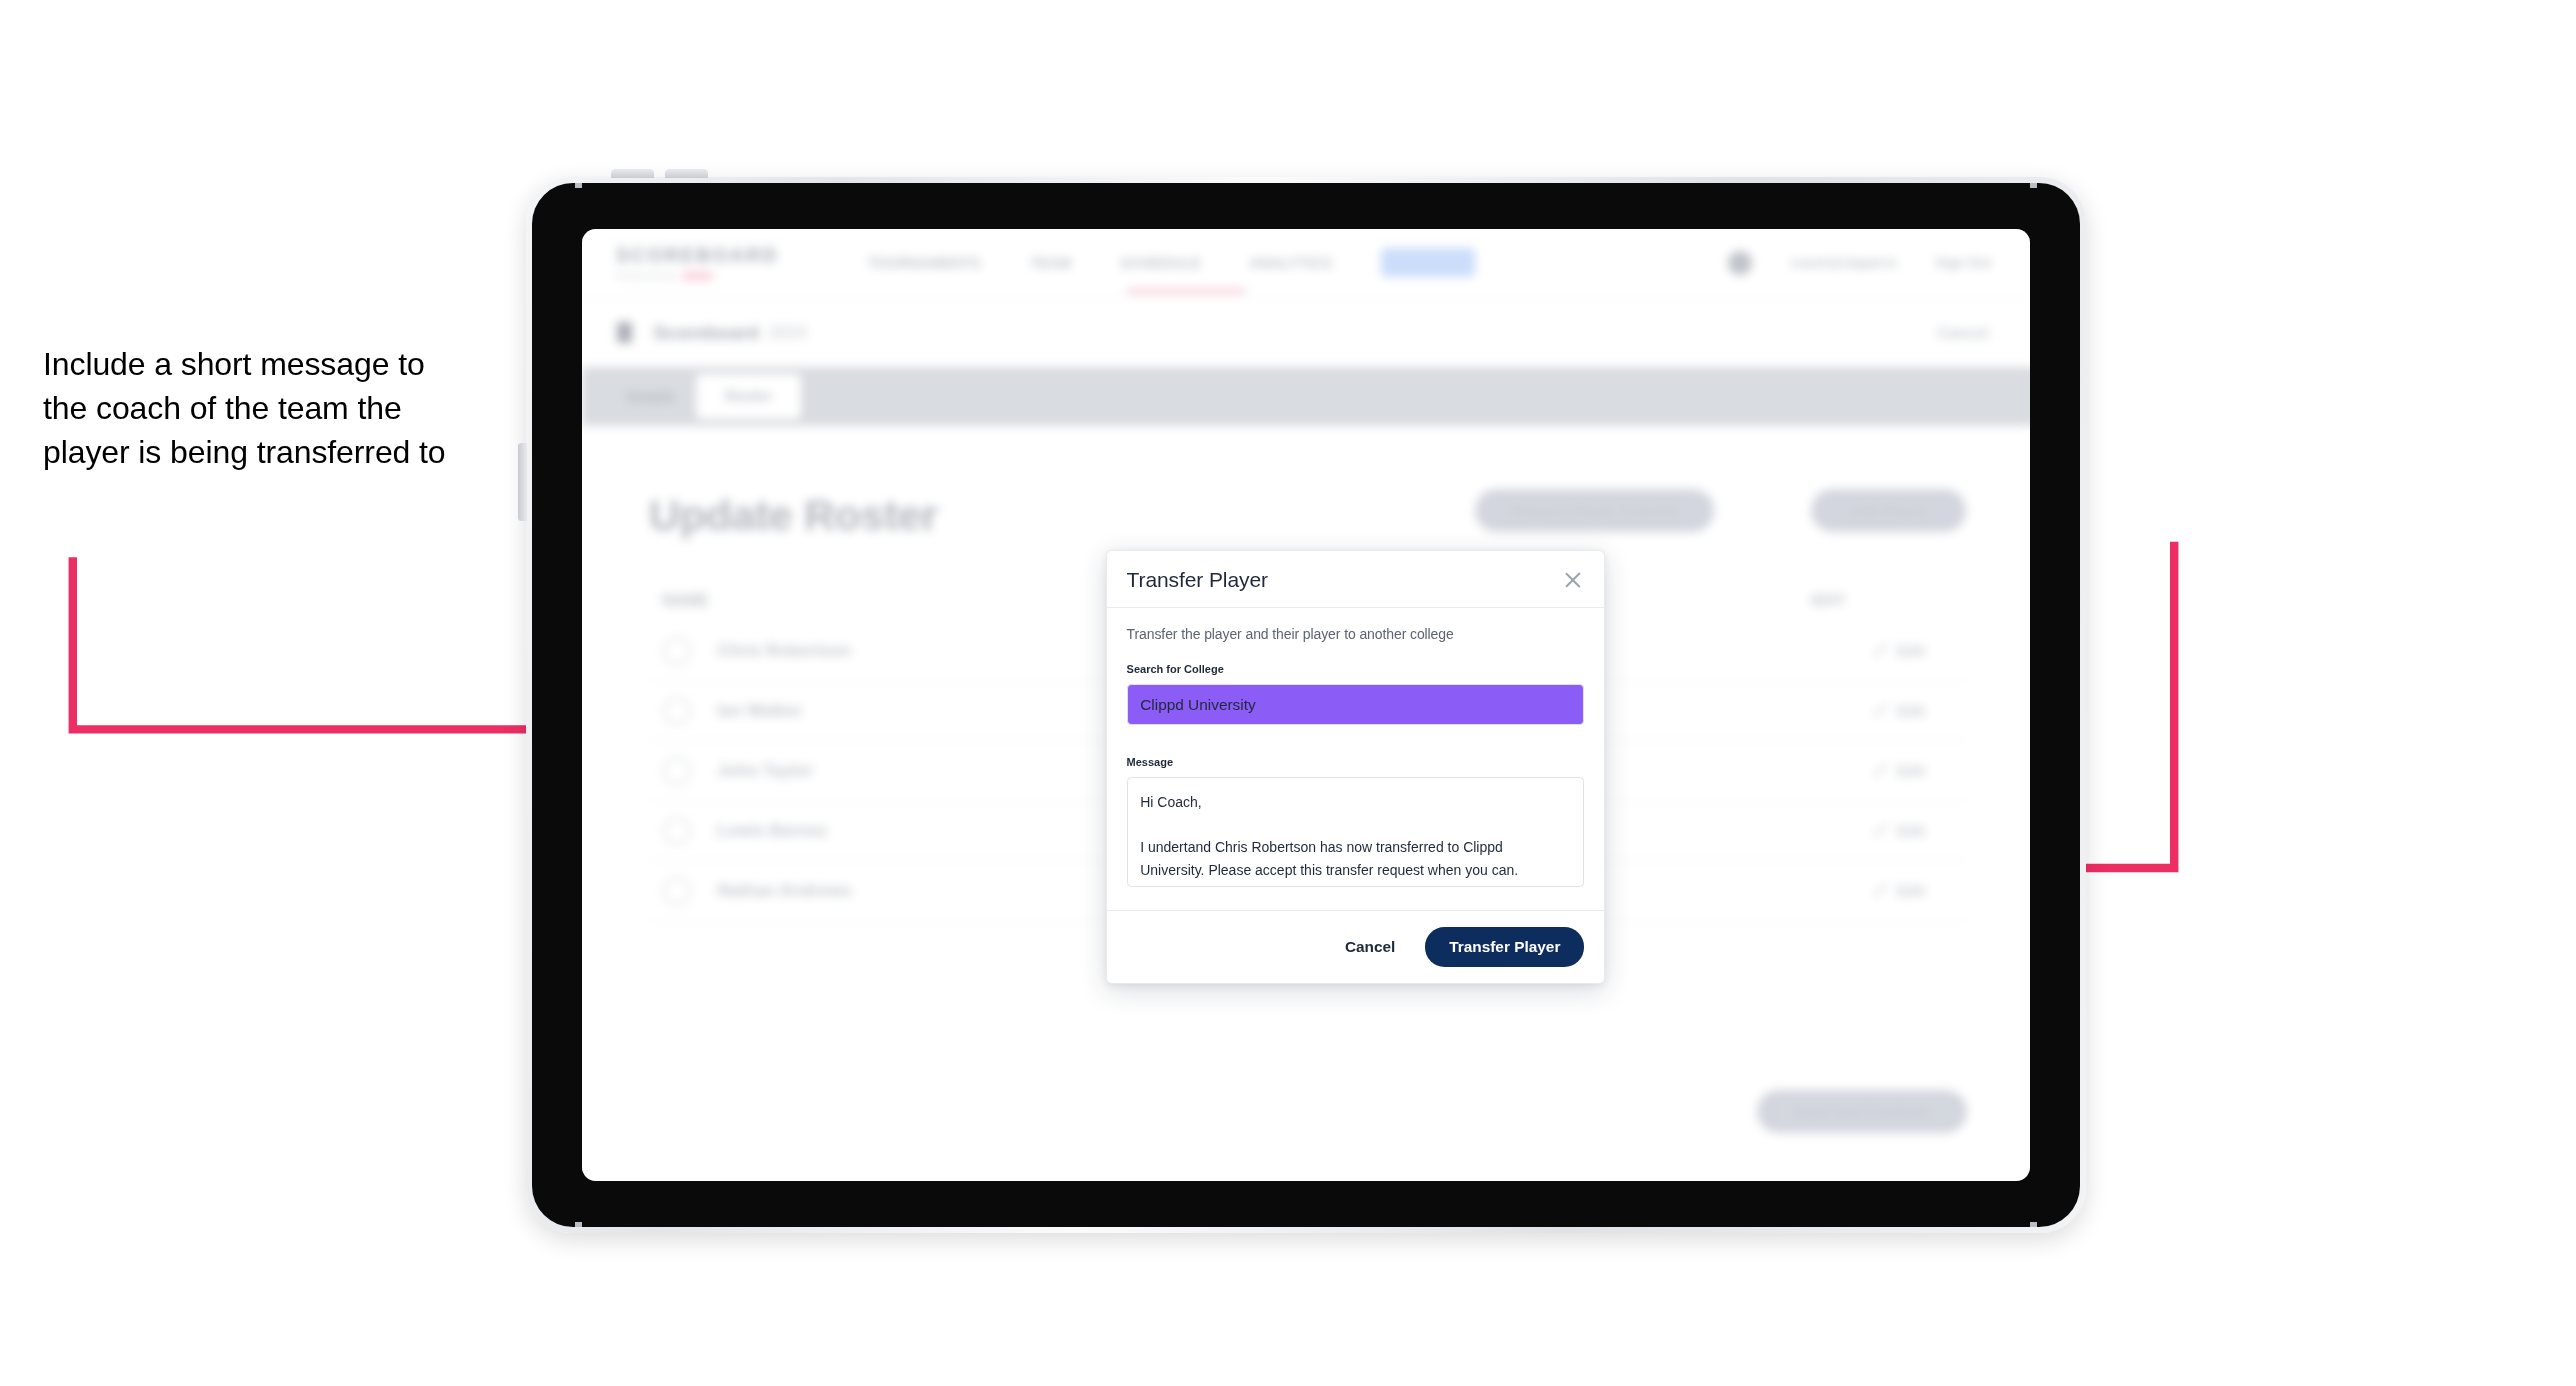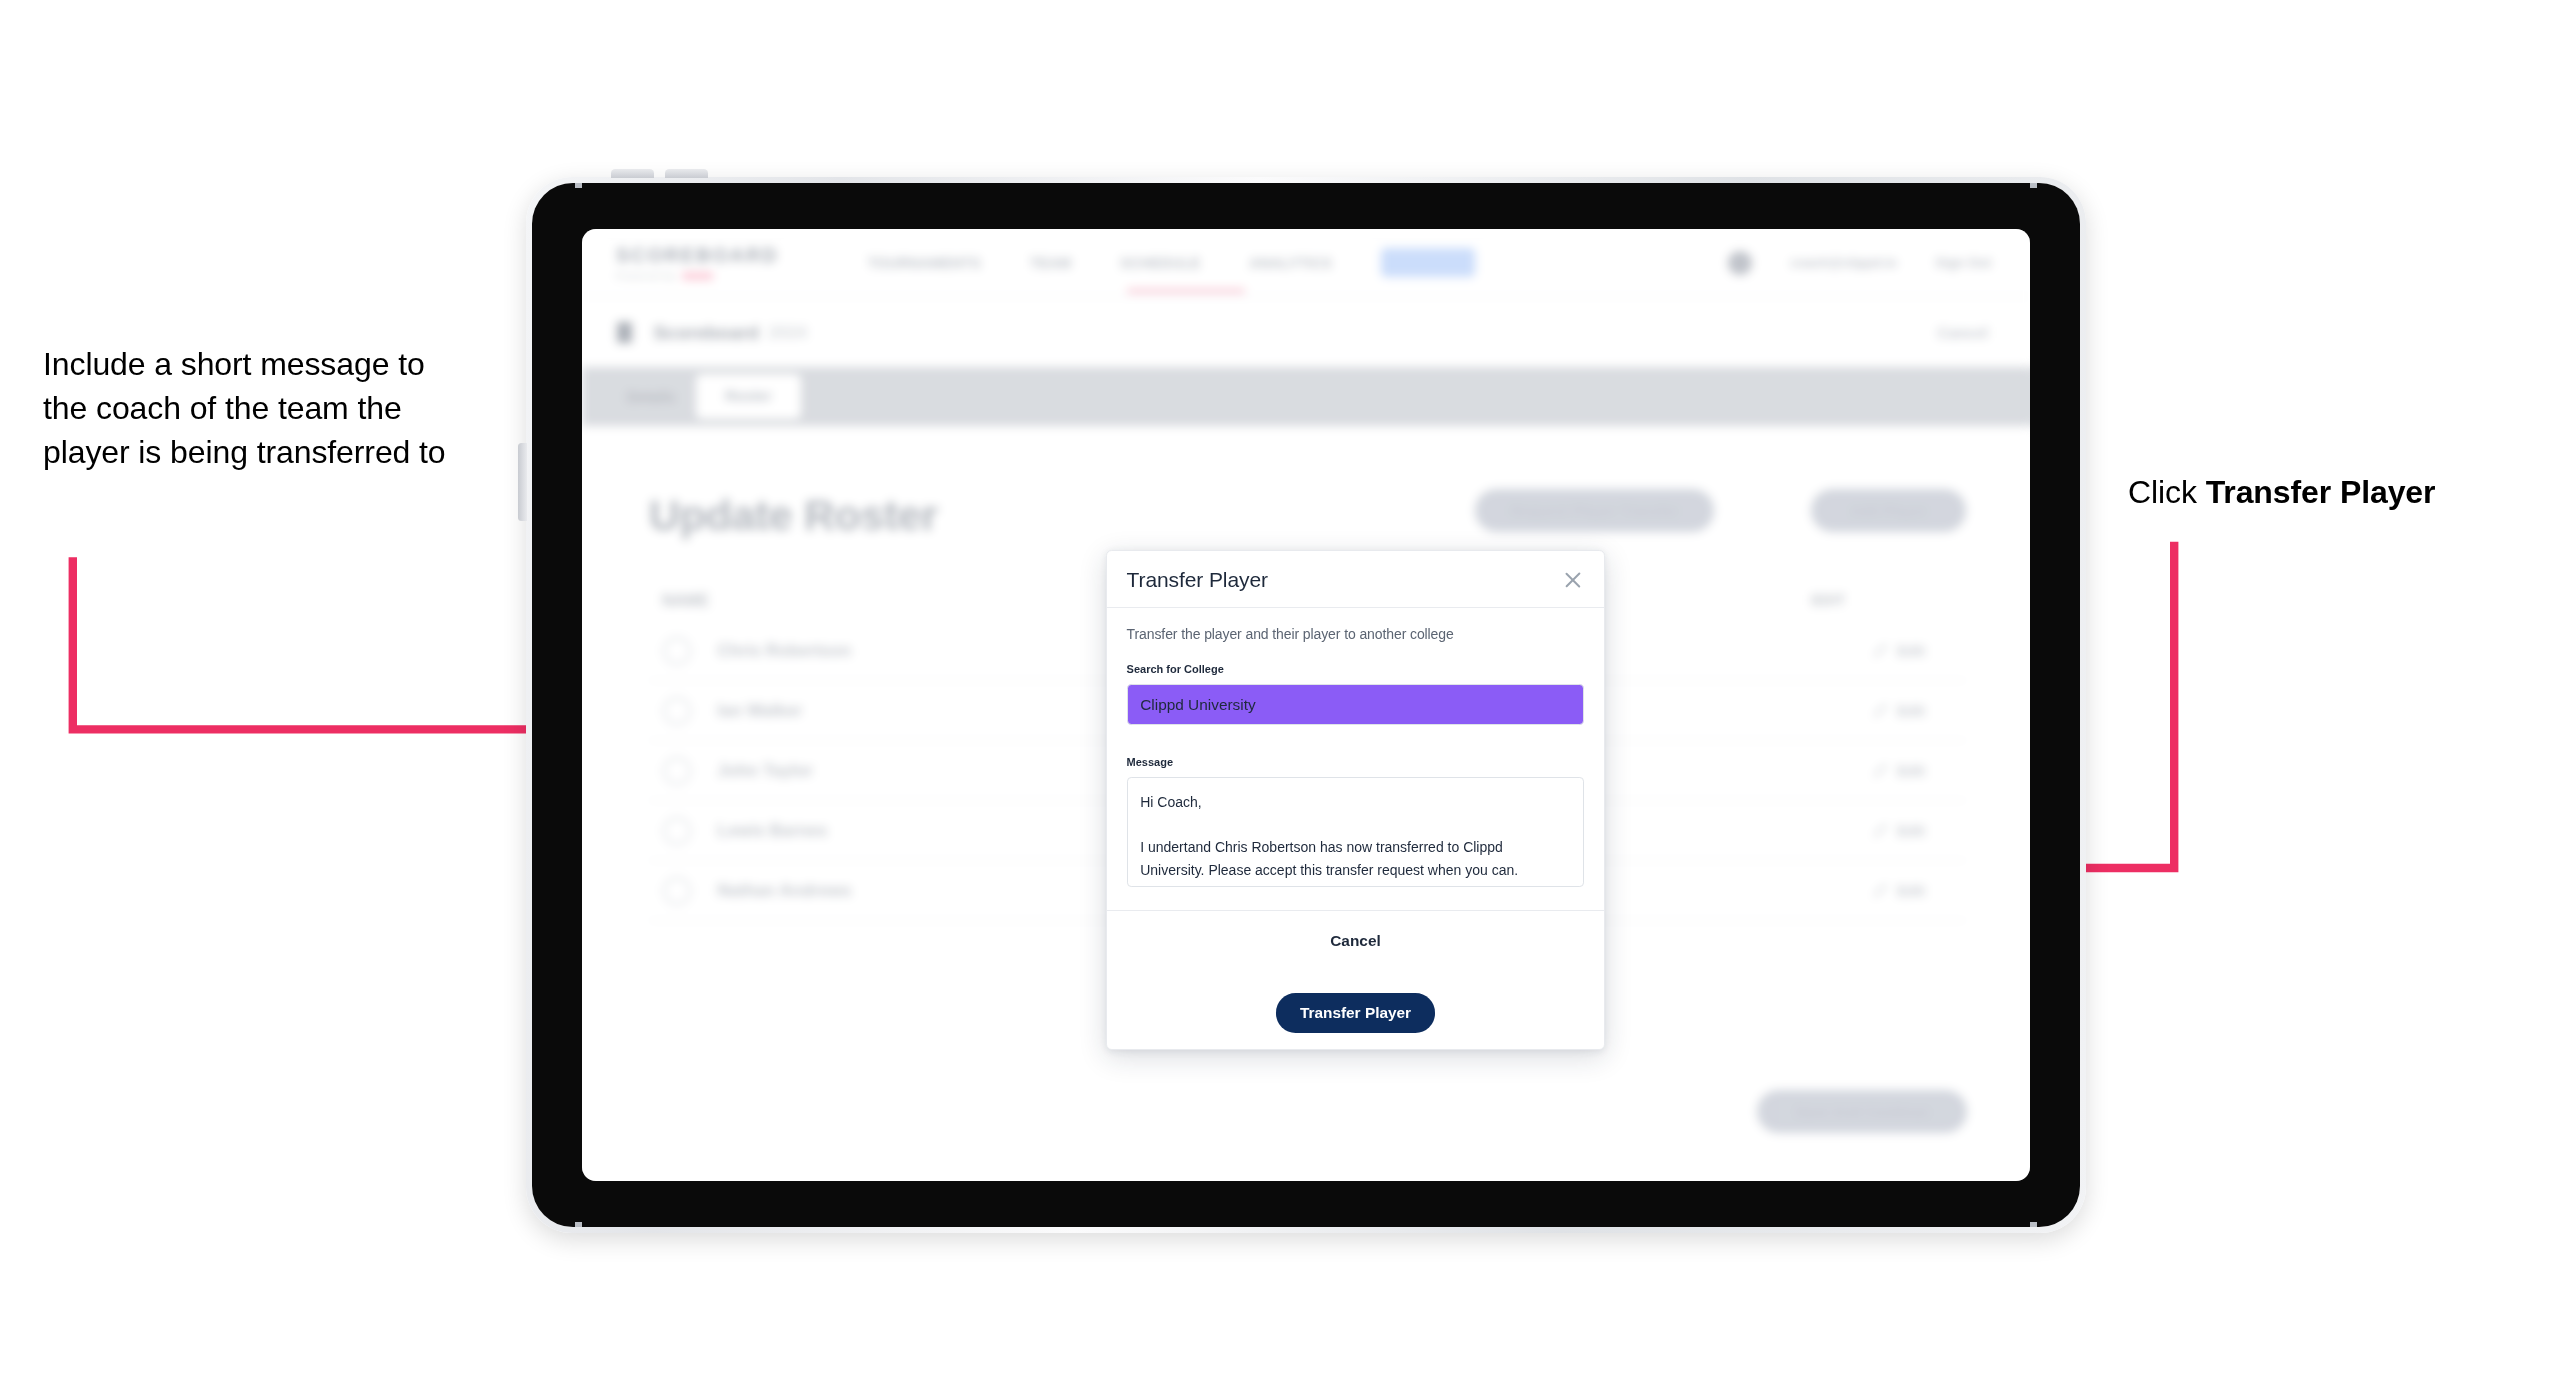"Click Transfer Player" div.annot { html: <div><span>Click </span><b>Transfer Player</b></div> -> none }
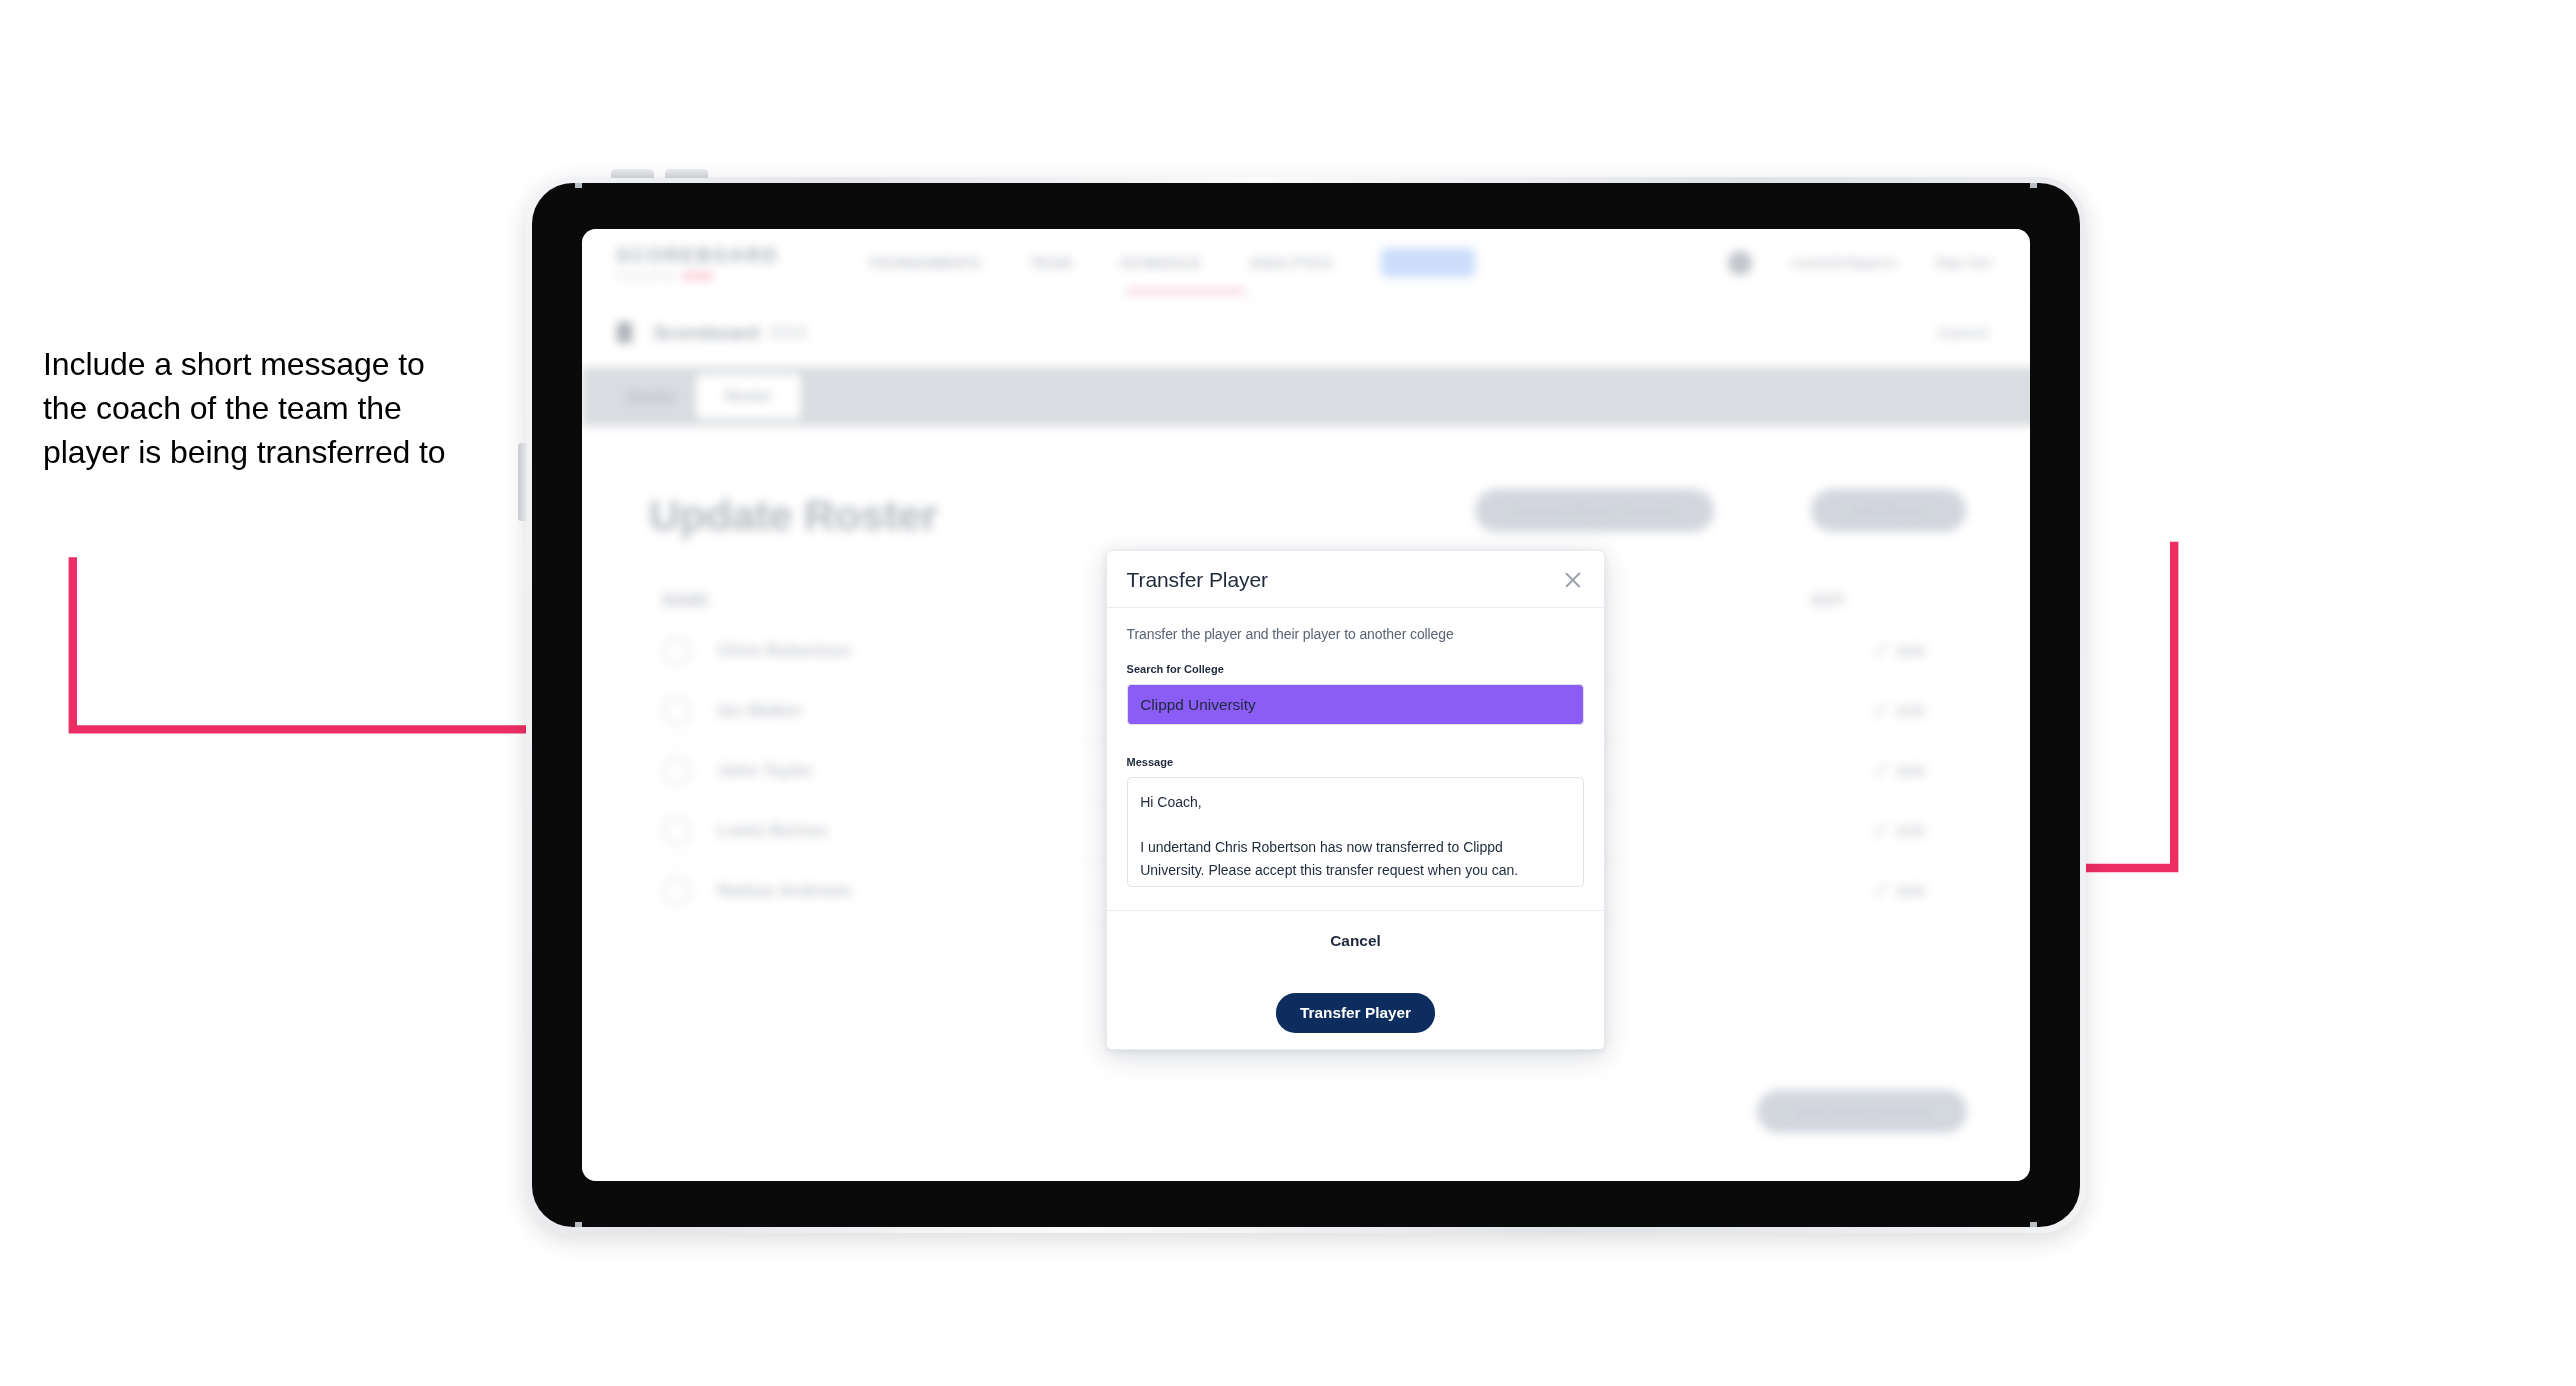"Cancel" #modal-footer { flex-direction: column -> none; gap: 37px -> 27px }
